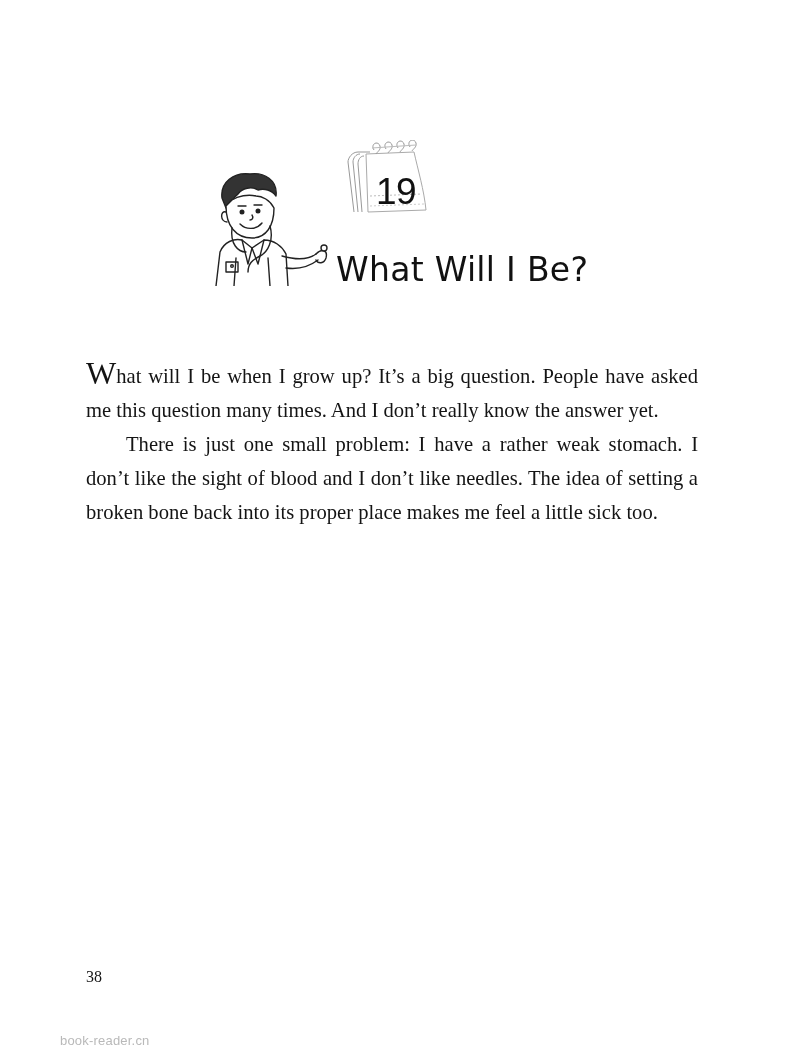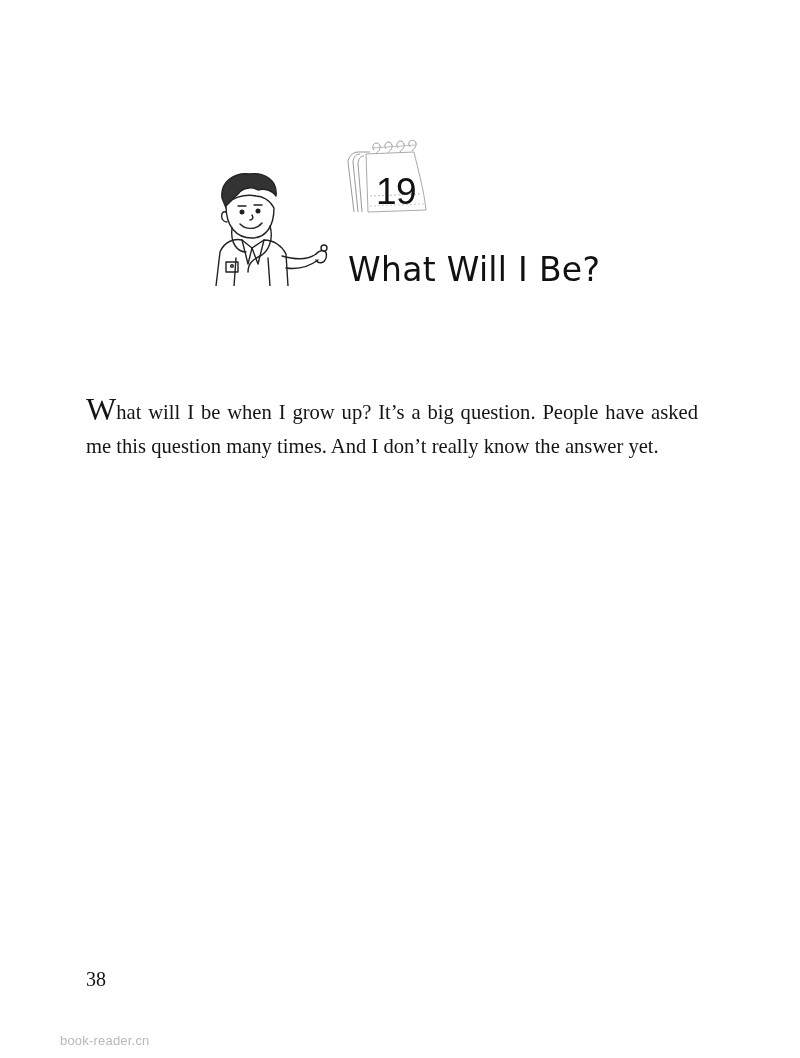"What Will I Be?" .chapter-title { left: 348px -> 336px }
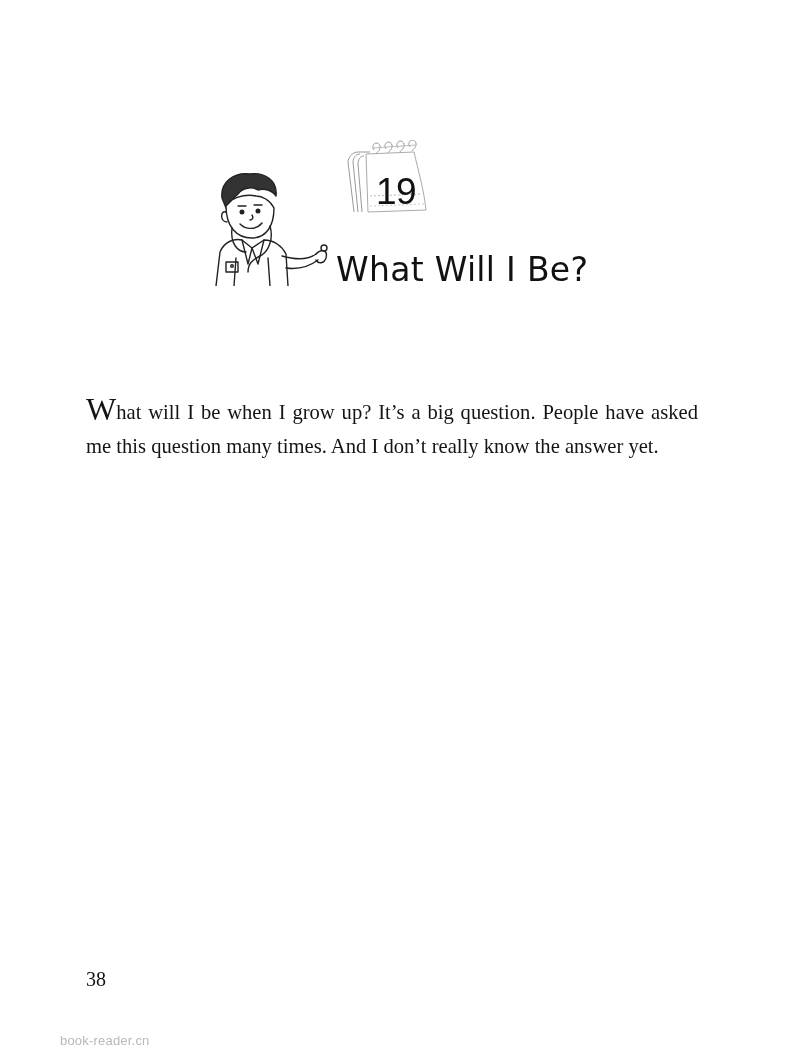"What will I be when" .body-text p.last-line-left { margin-top: 36px -> none }
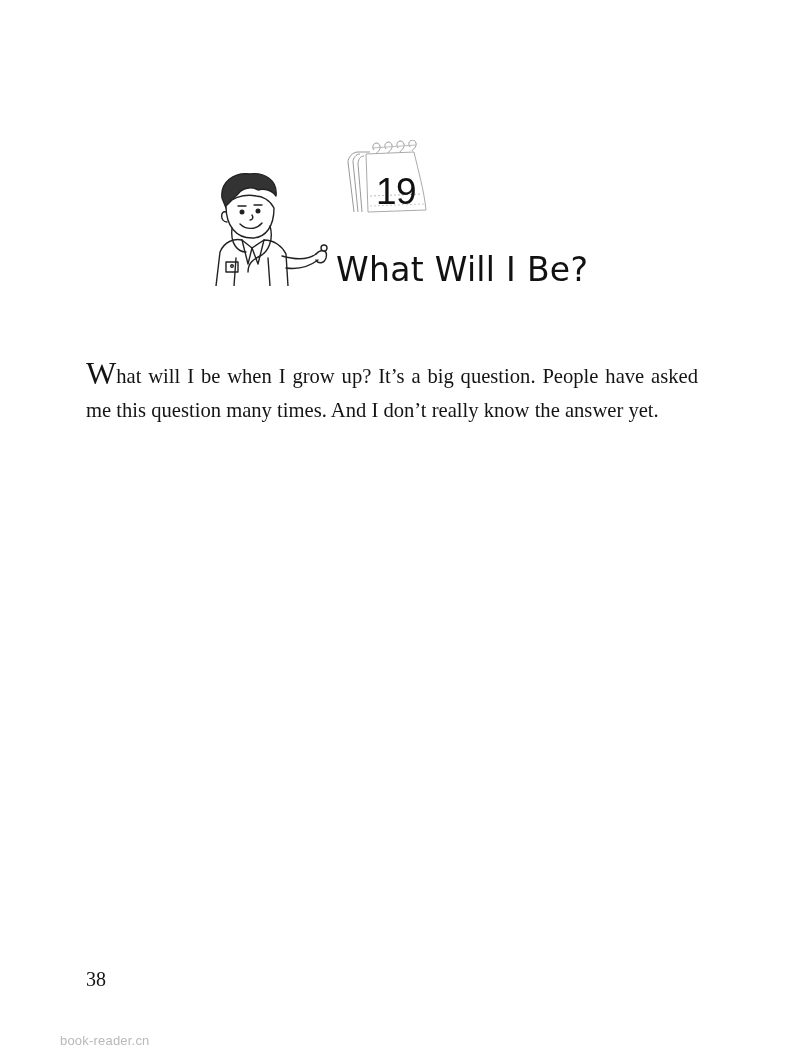"There is just one small" p.last-line-left { html: none -> <p>There is just one small problem: I have a rather weak stomach. I don’t like the sight of blood and I don’t like needles. The idea of setting a broken bone back into its proper place makes me feel a little sick too.</p> }
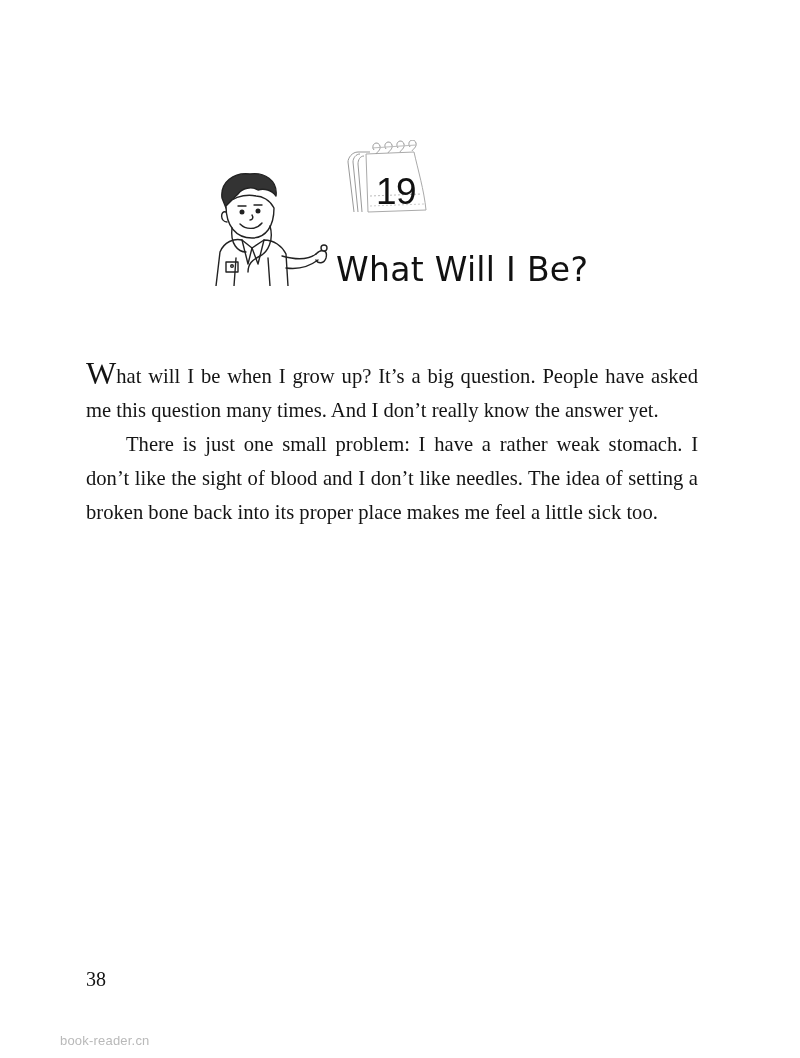"38" .page-number { font-size: 20px -> 16px }
